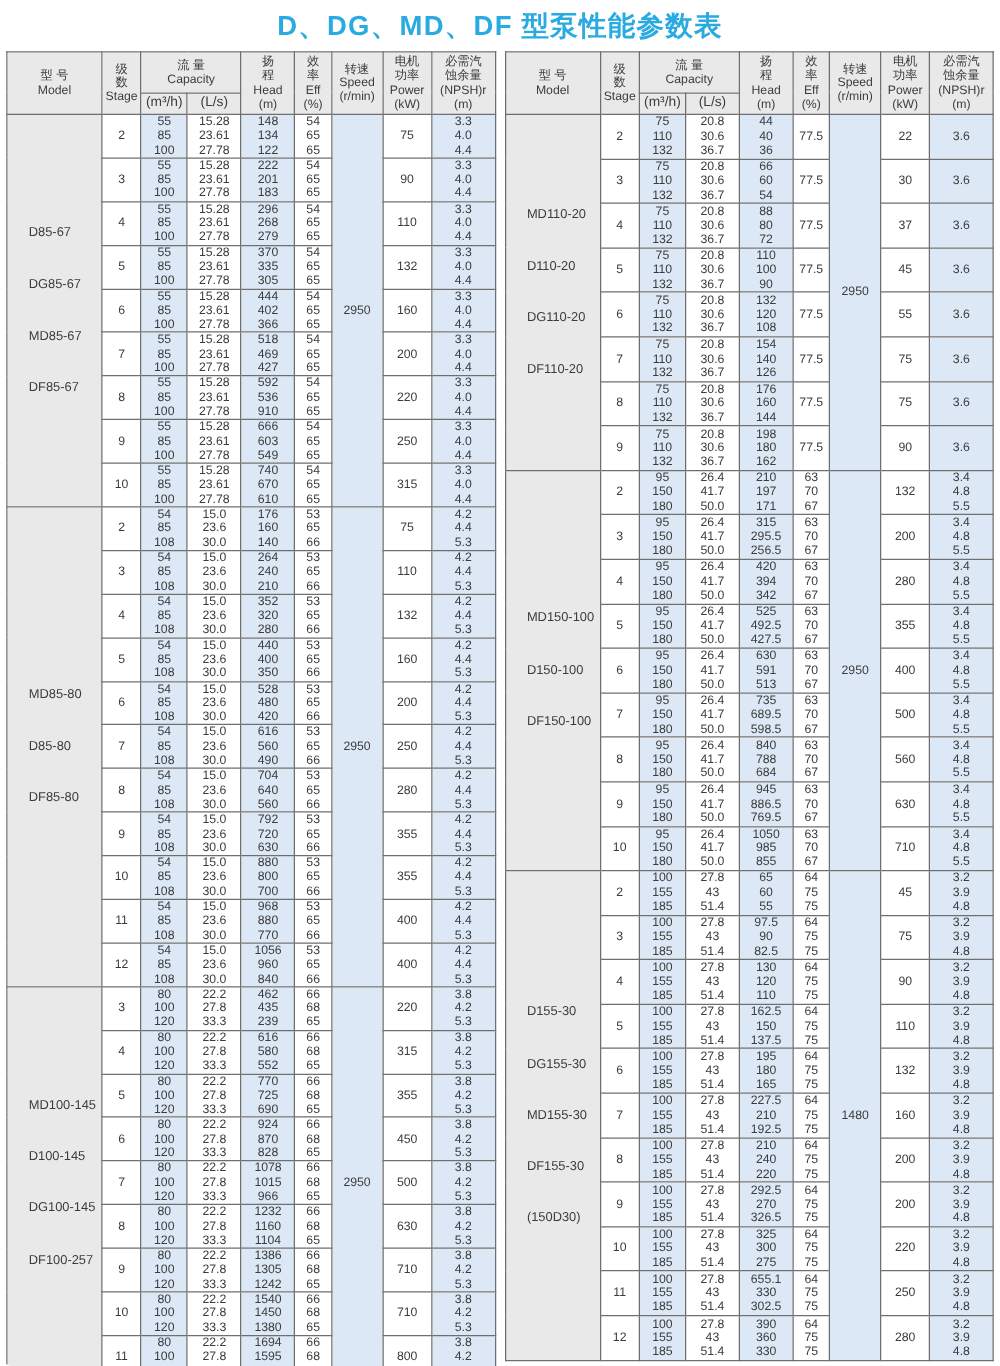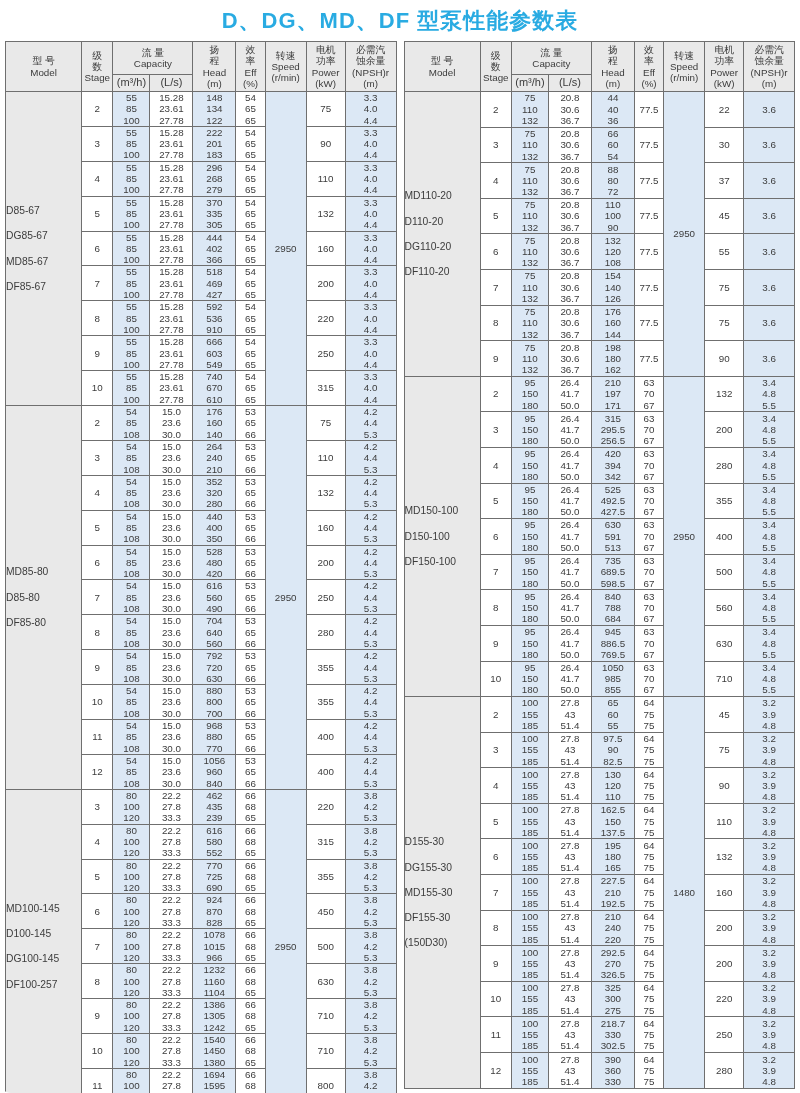"MD110-20" .model-cell div { margin: 14px 0 -> 30px 0; padding-left: 0 -> 17px }
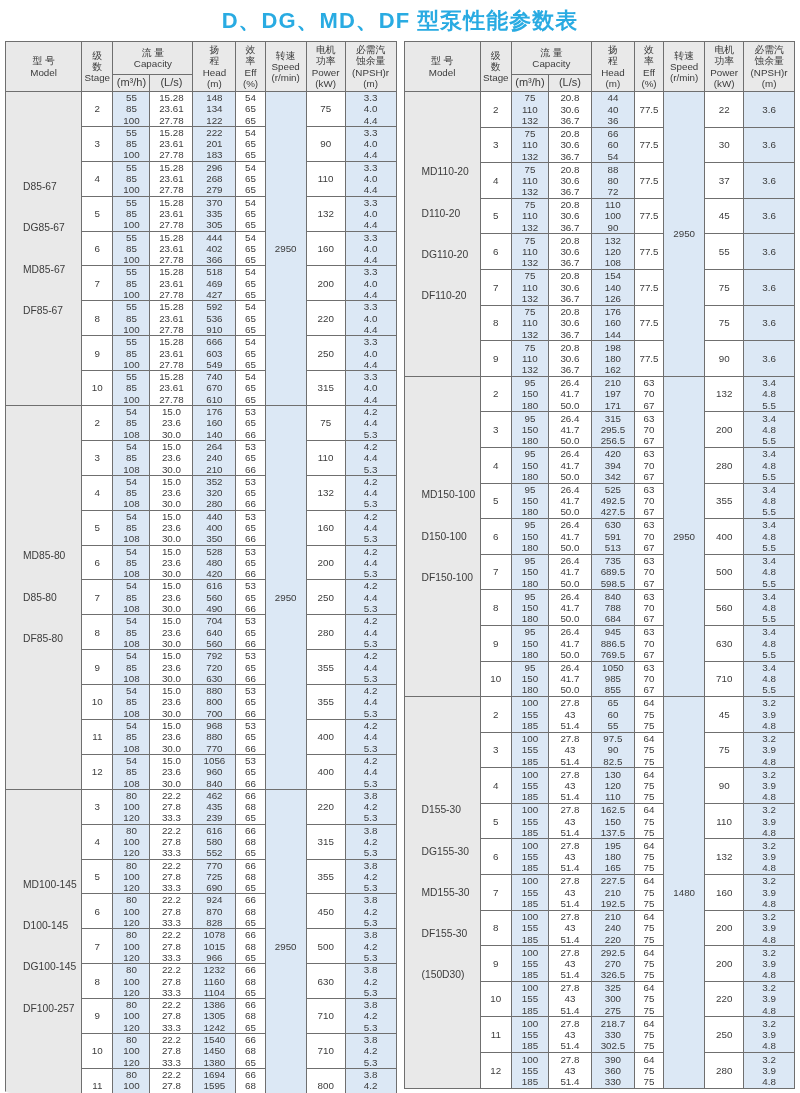"218.7" div { text: 218.7 -> 655.1 }
